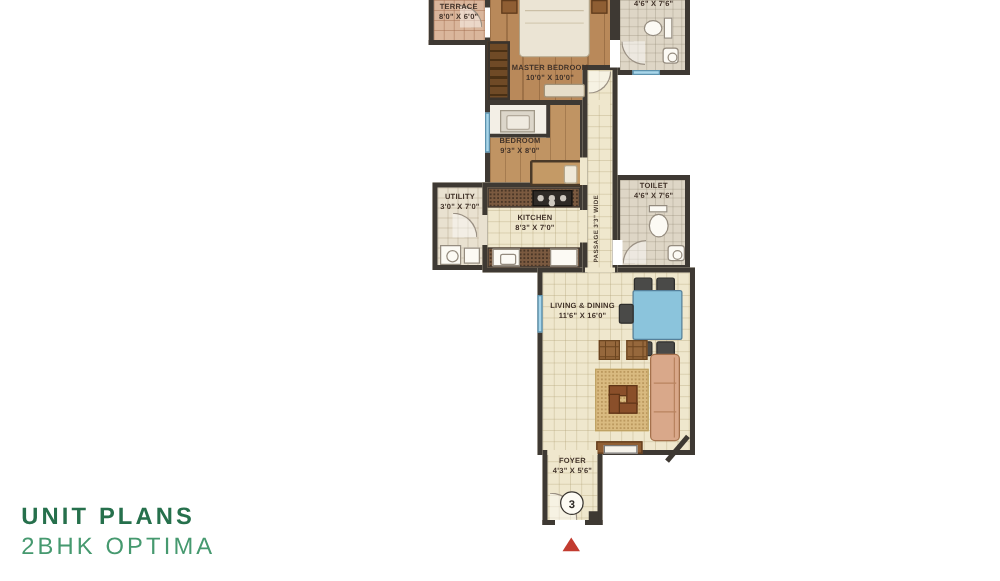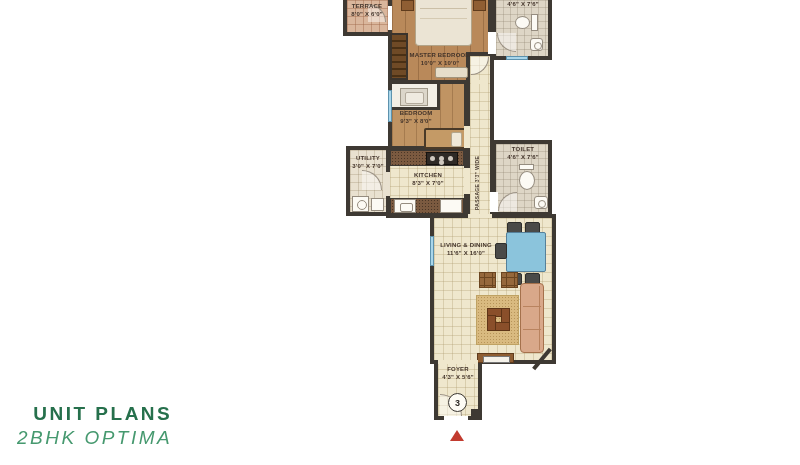"UNIT PLANS" #title-block { text-align: right -> none }
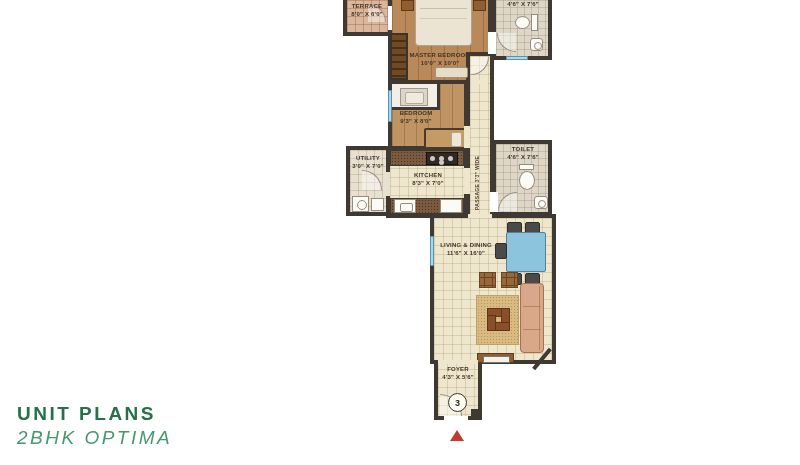"2BHK OPTIMA" #title-line2 { font-style: italic -> none }
